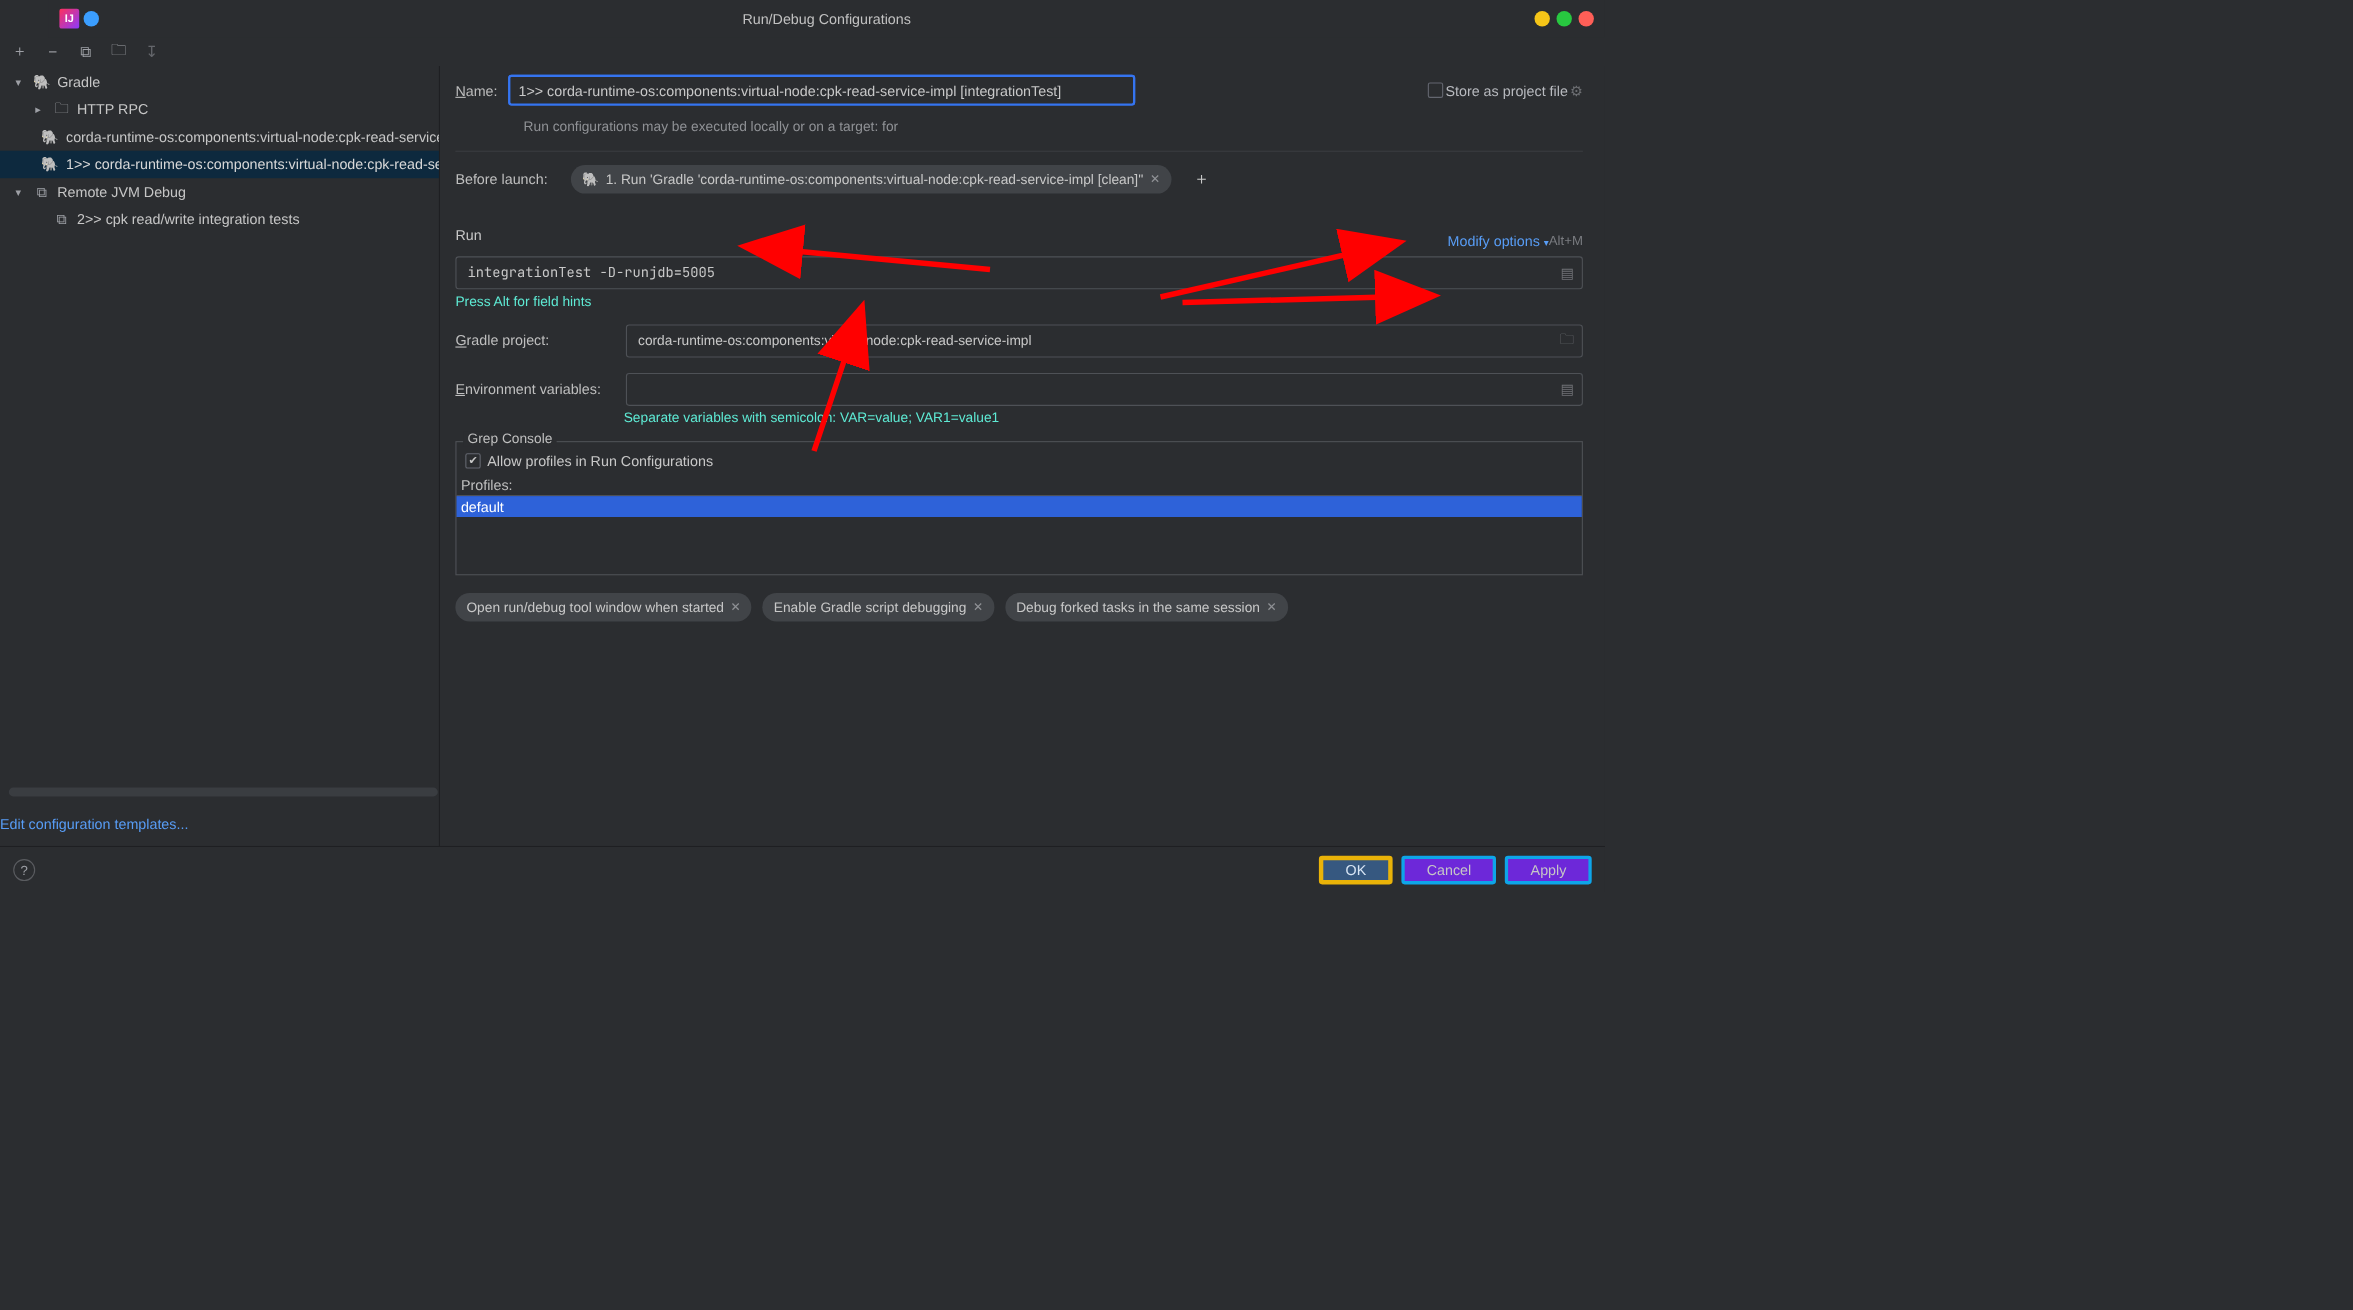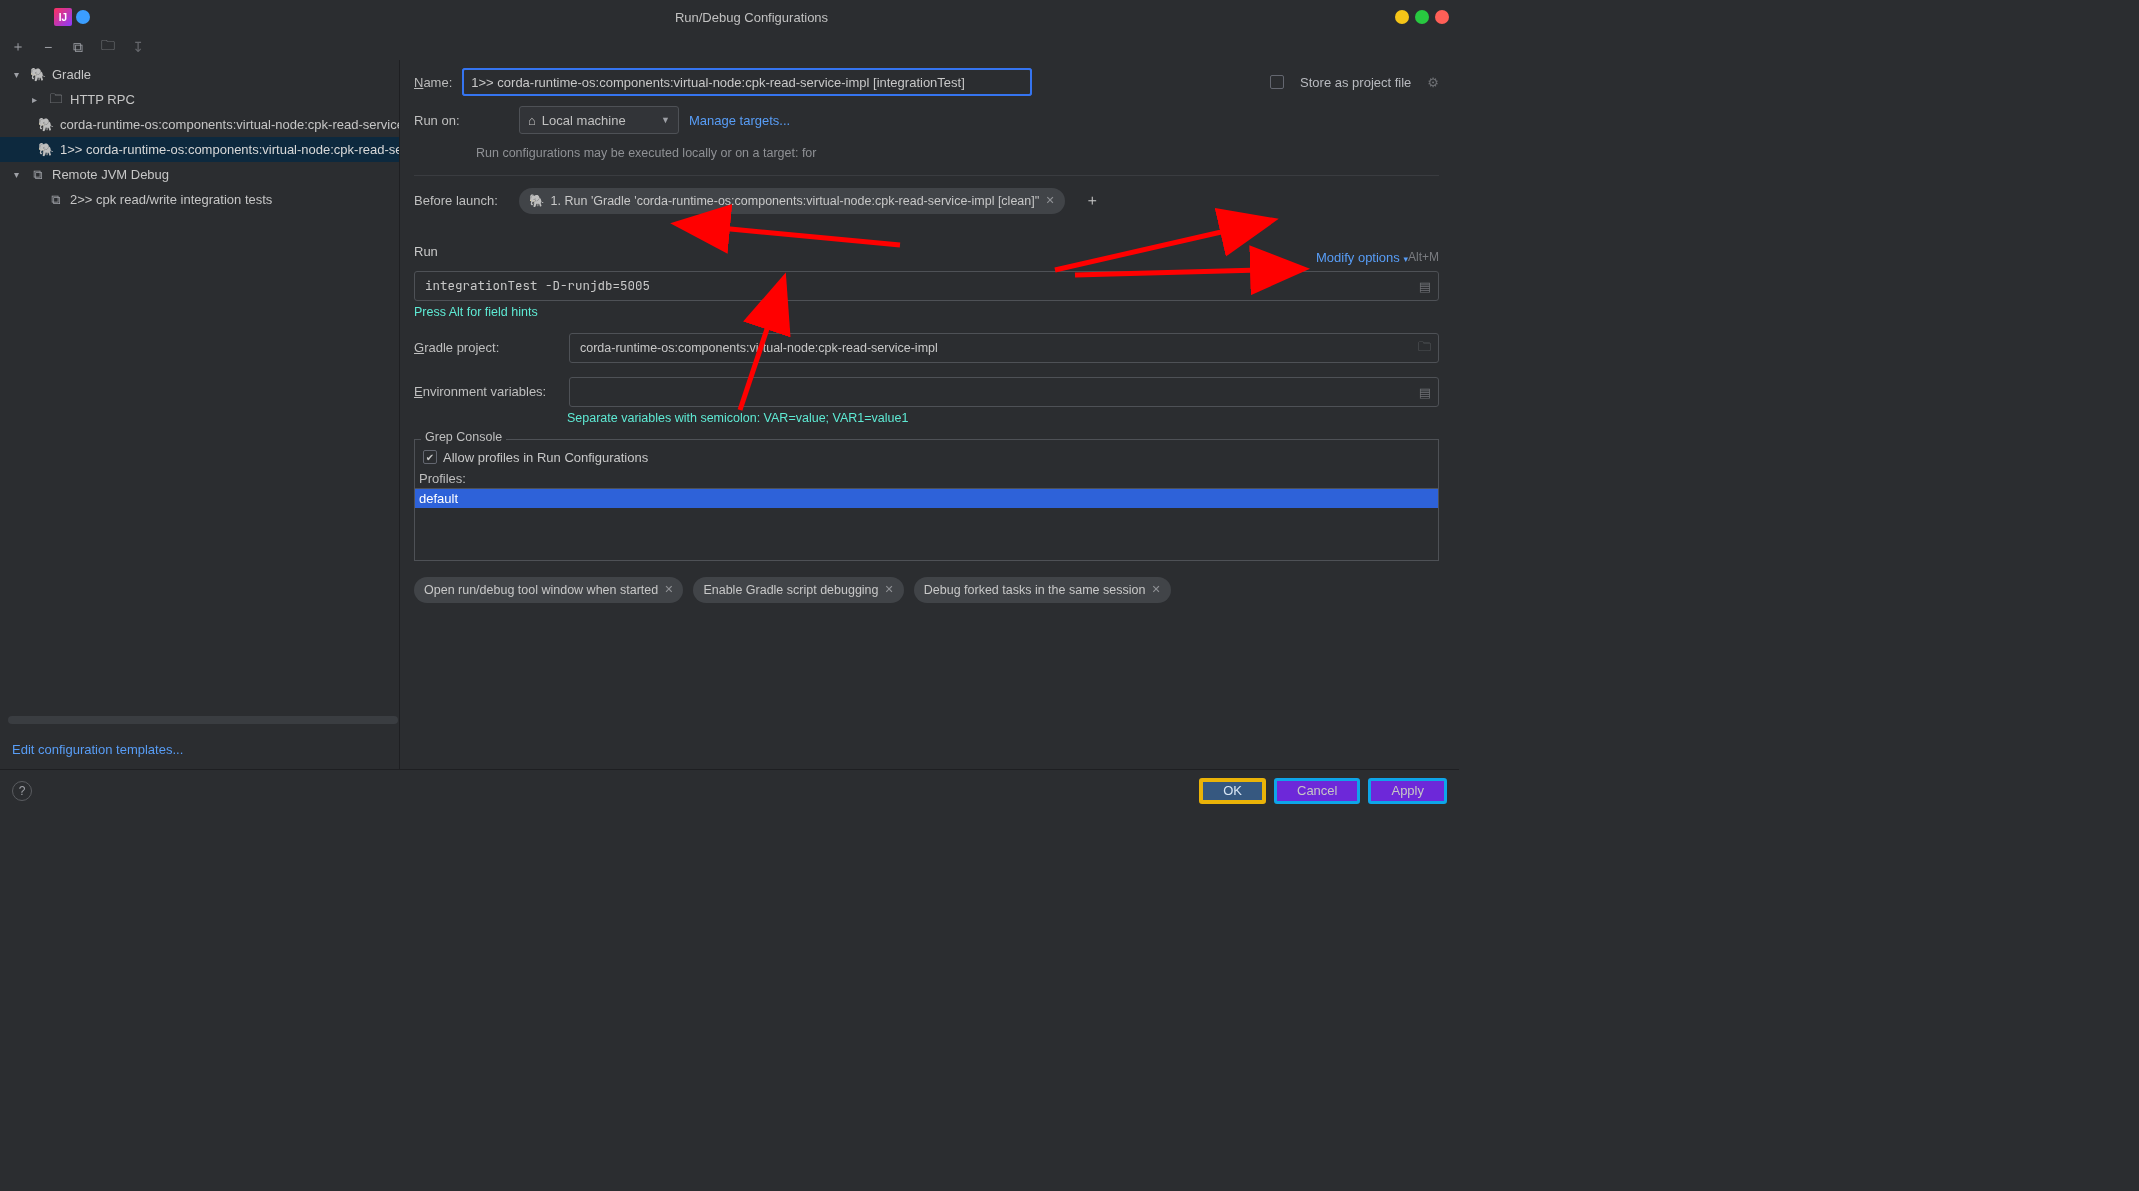"Store as project file" .store-chk { gap: 16px -> 2px }
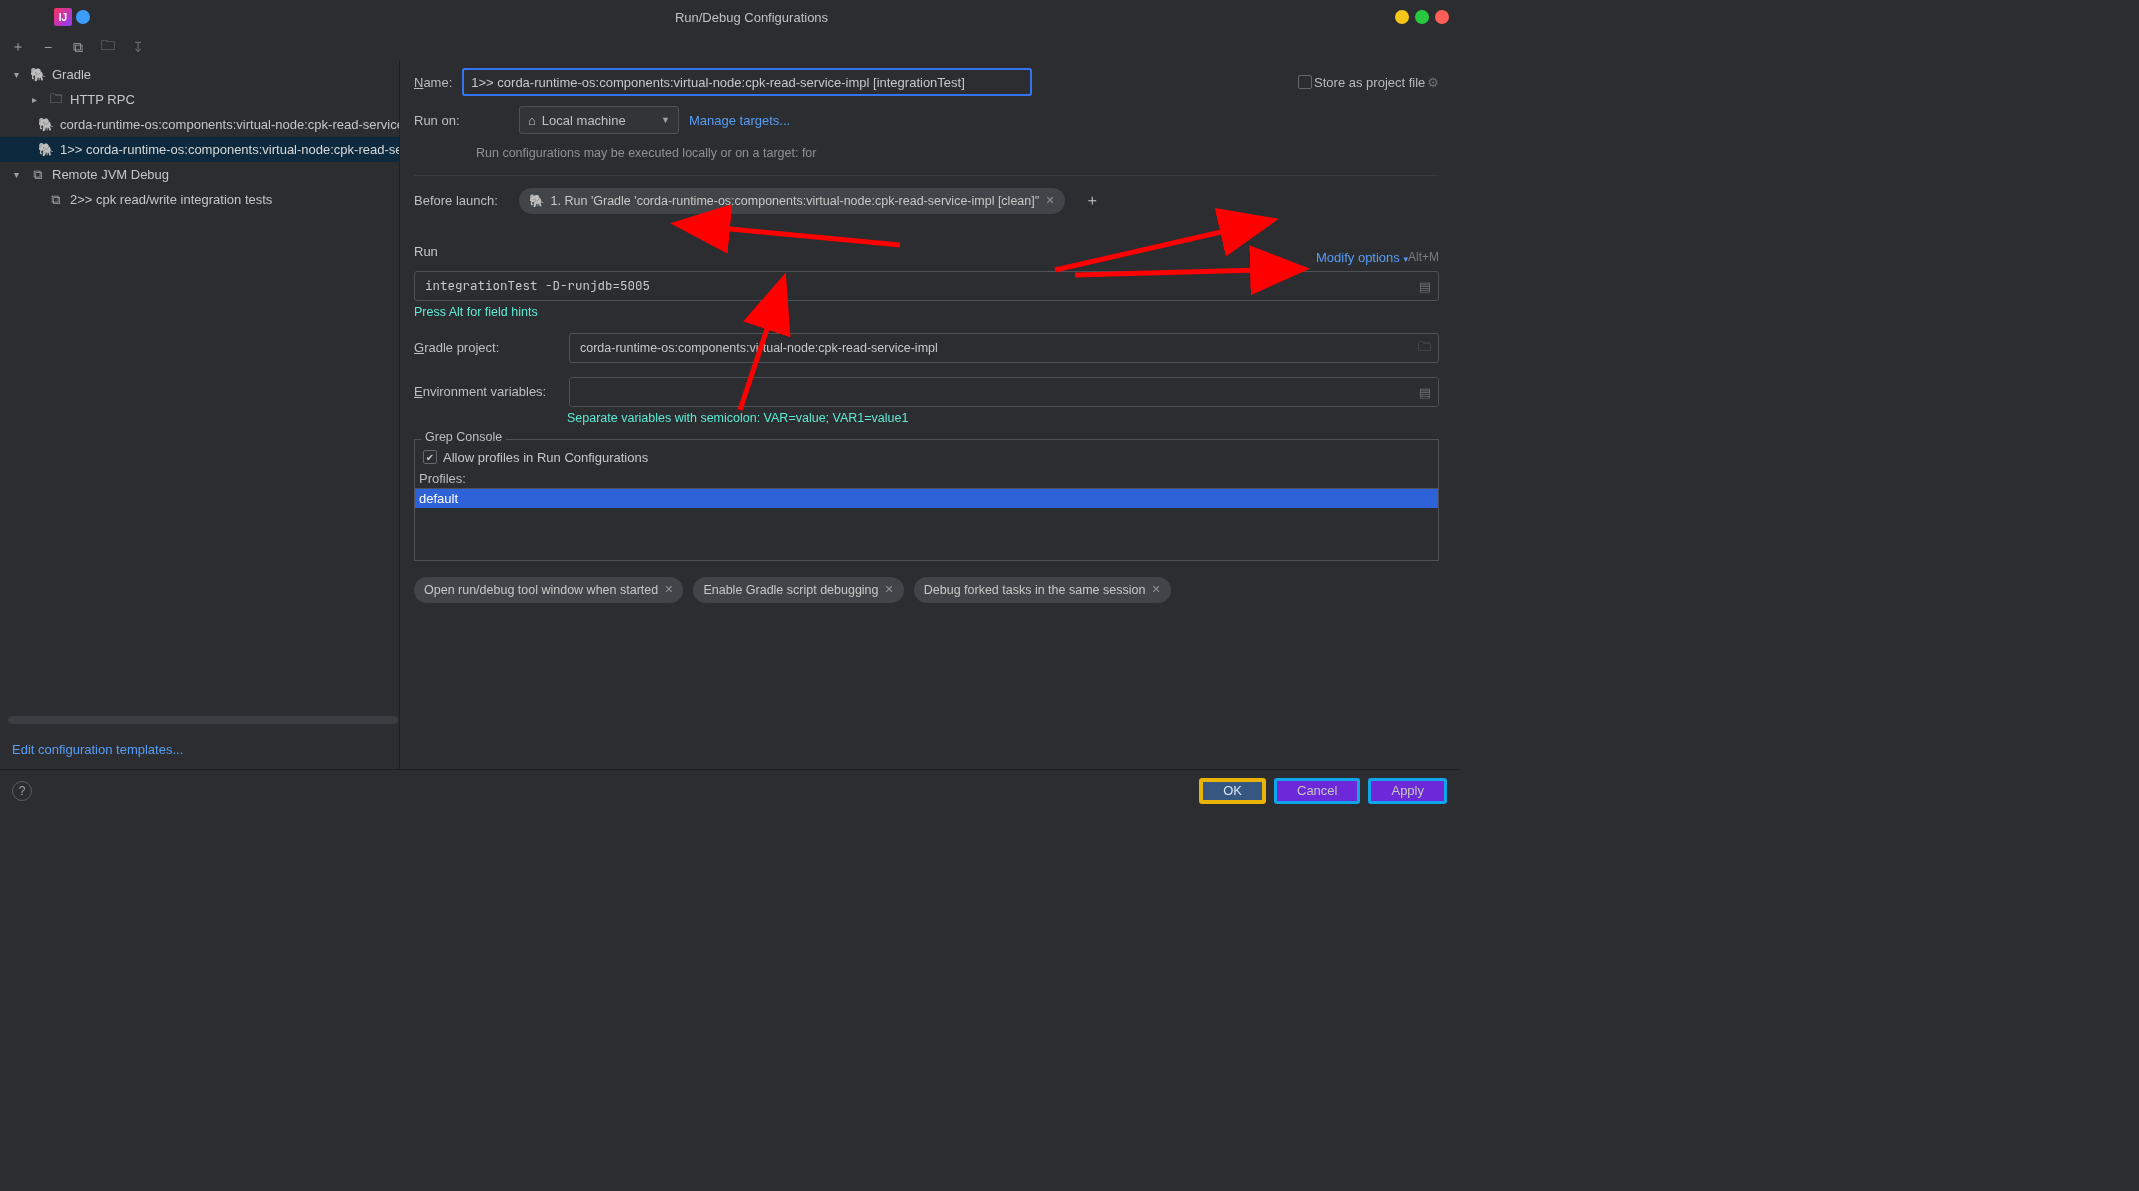"Run on:" div.row { html: <div> <span>Run on:</span> <div> <span>⌂</span> <span>Local machine</span> <span>▼</span> </div> <span>Manage targets...</span> </div> -> none }
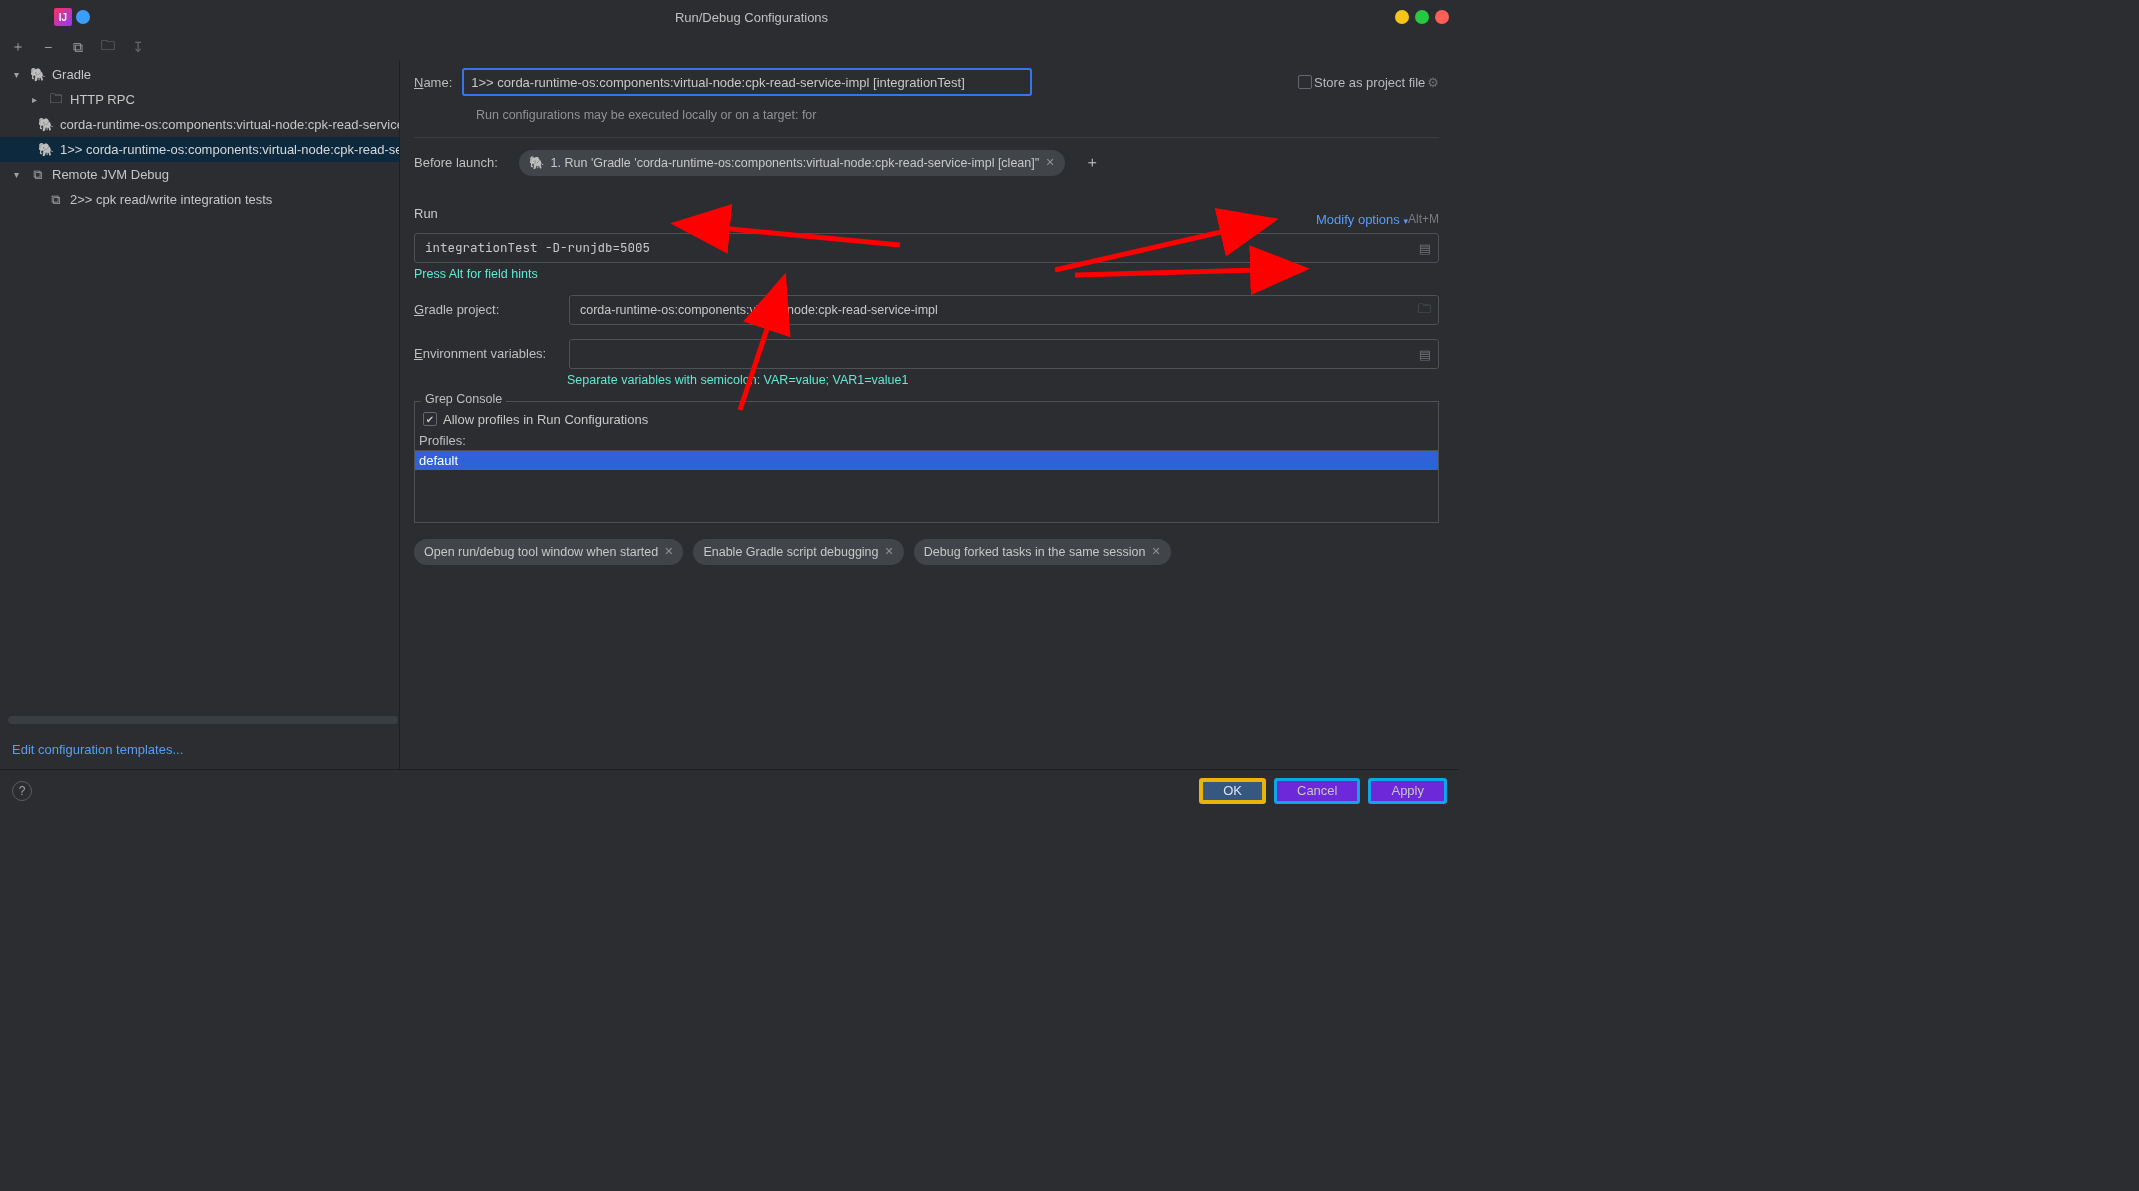"Edit configuration templates..." .edit-templates { padding: 12px 12px -> 12px 0 }
